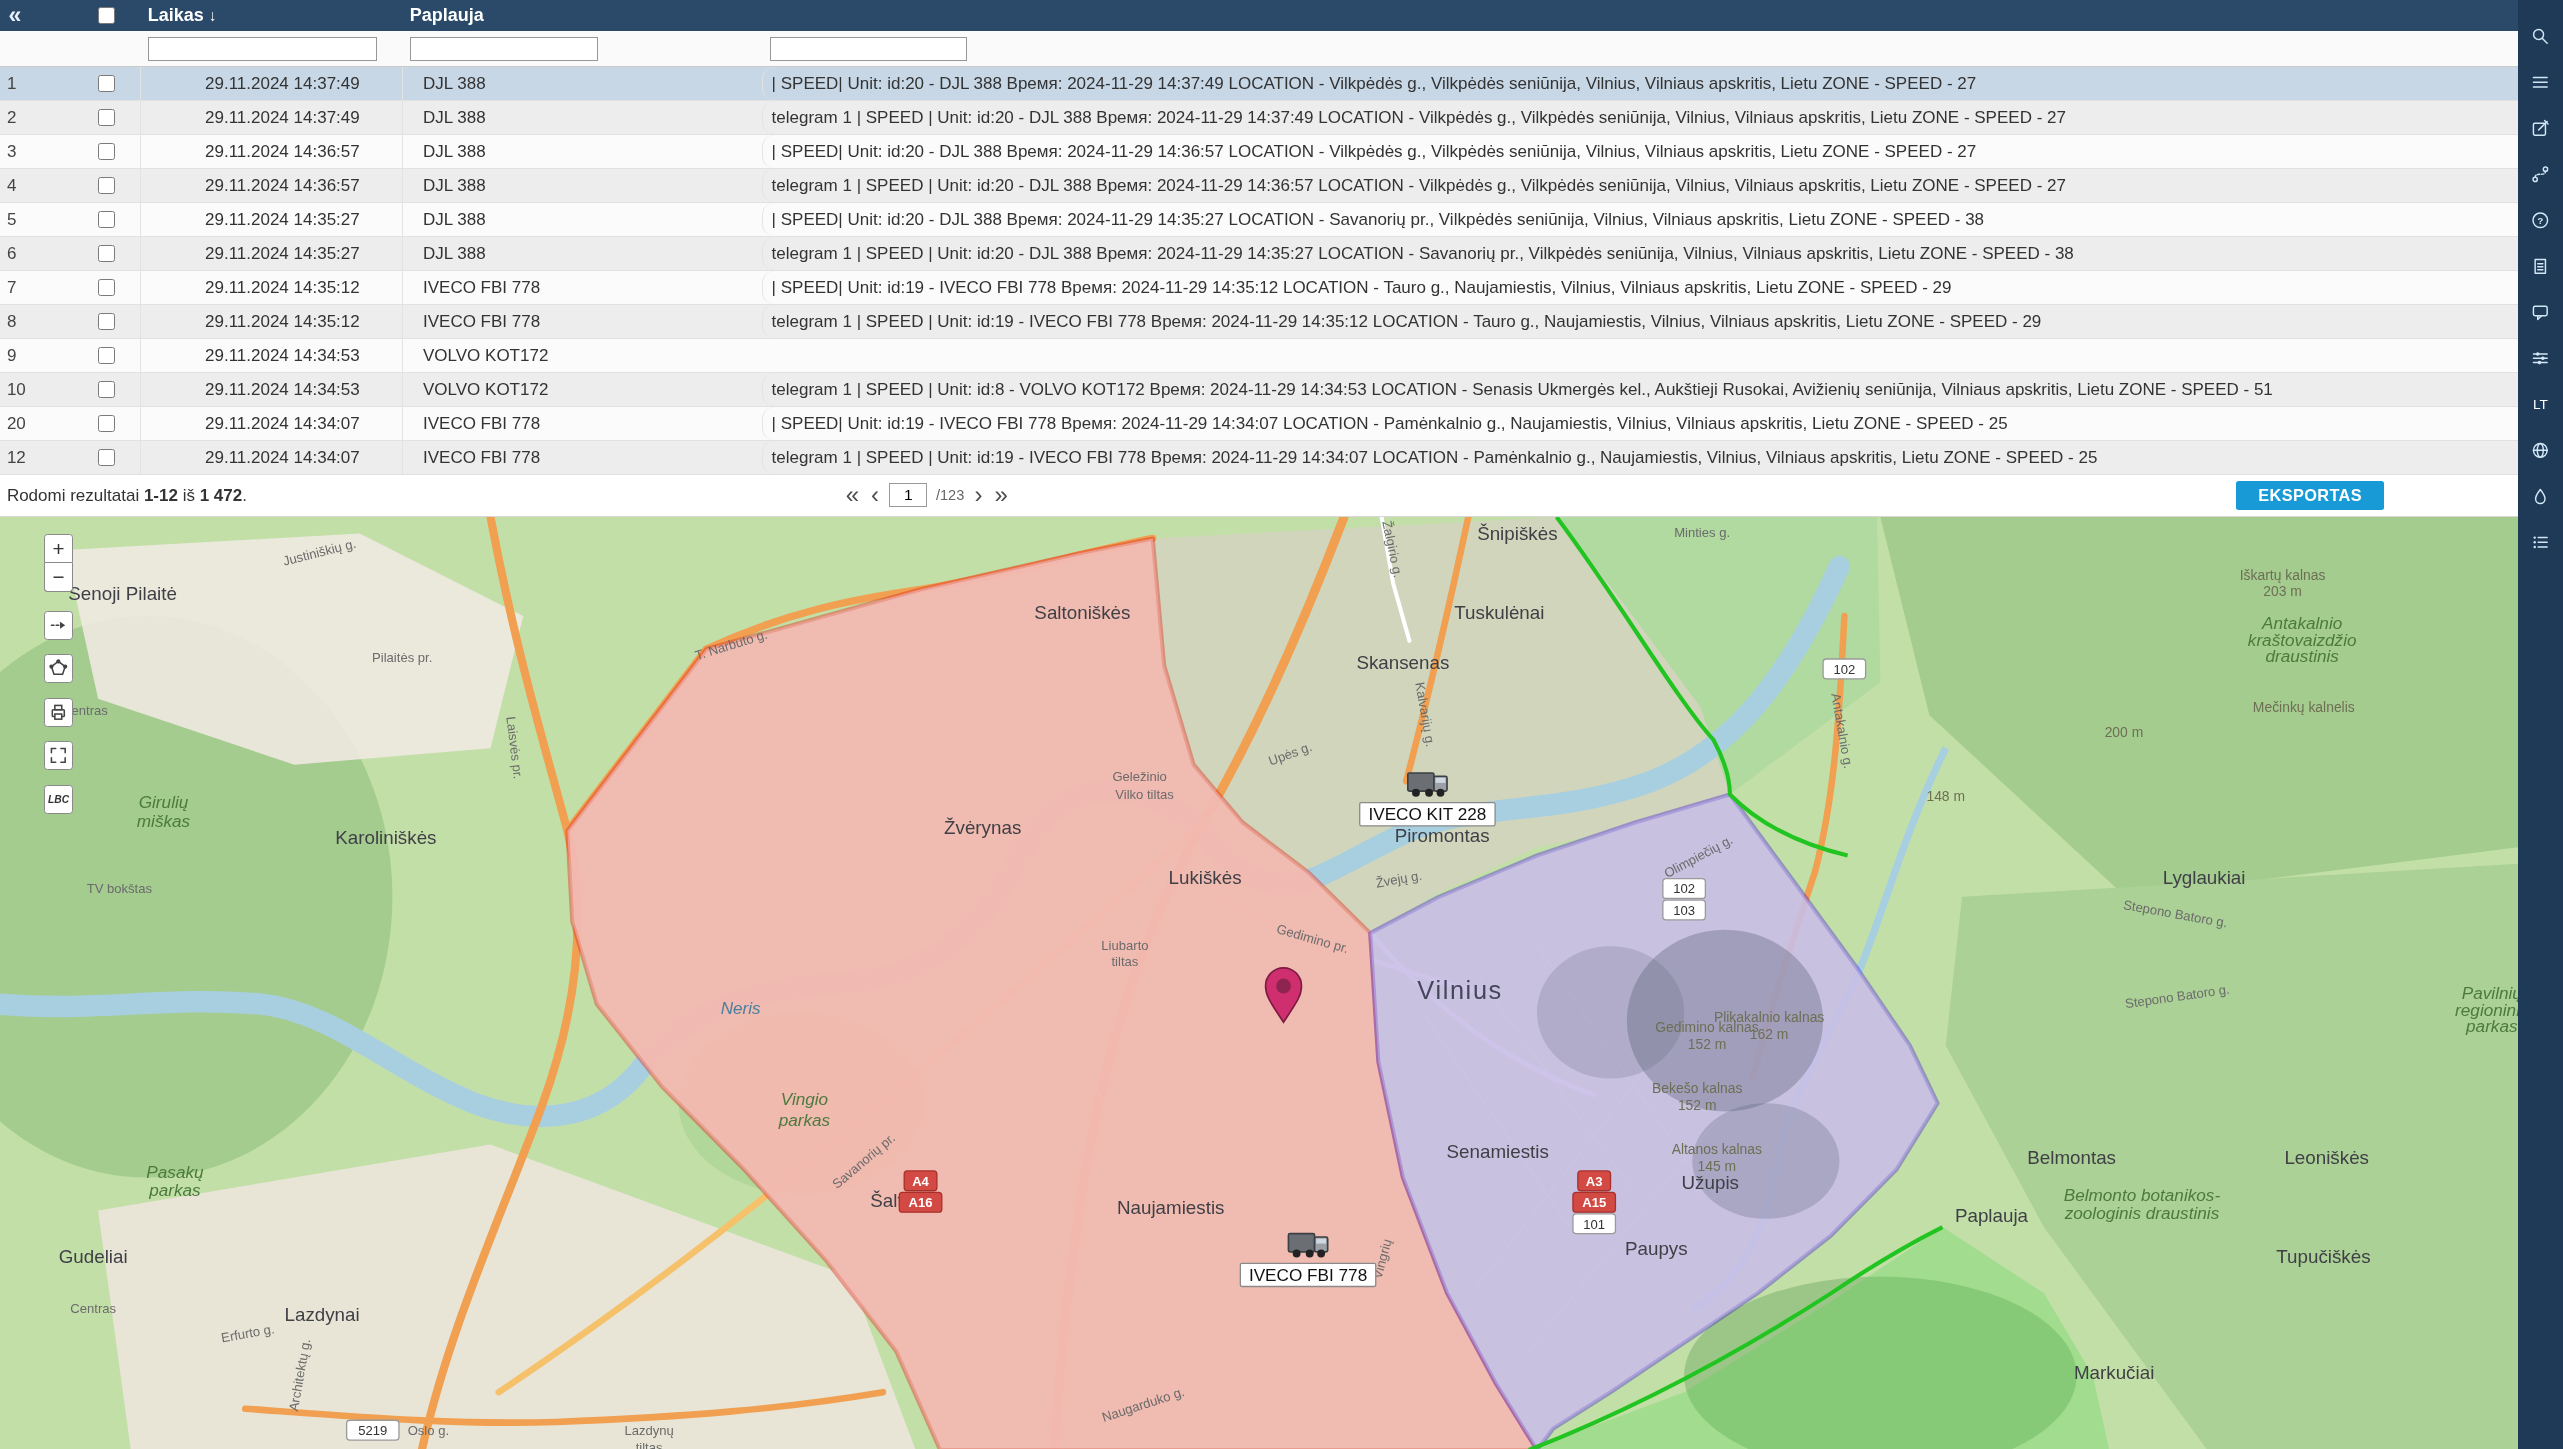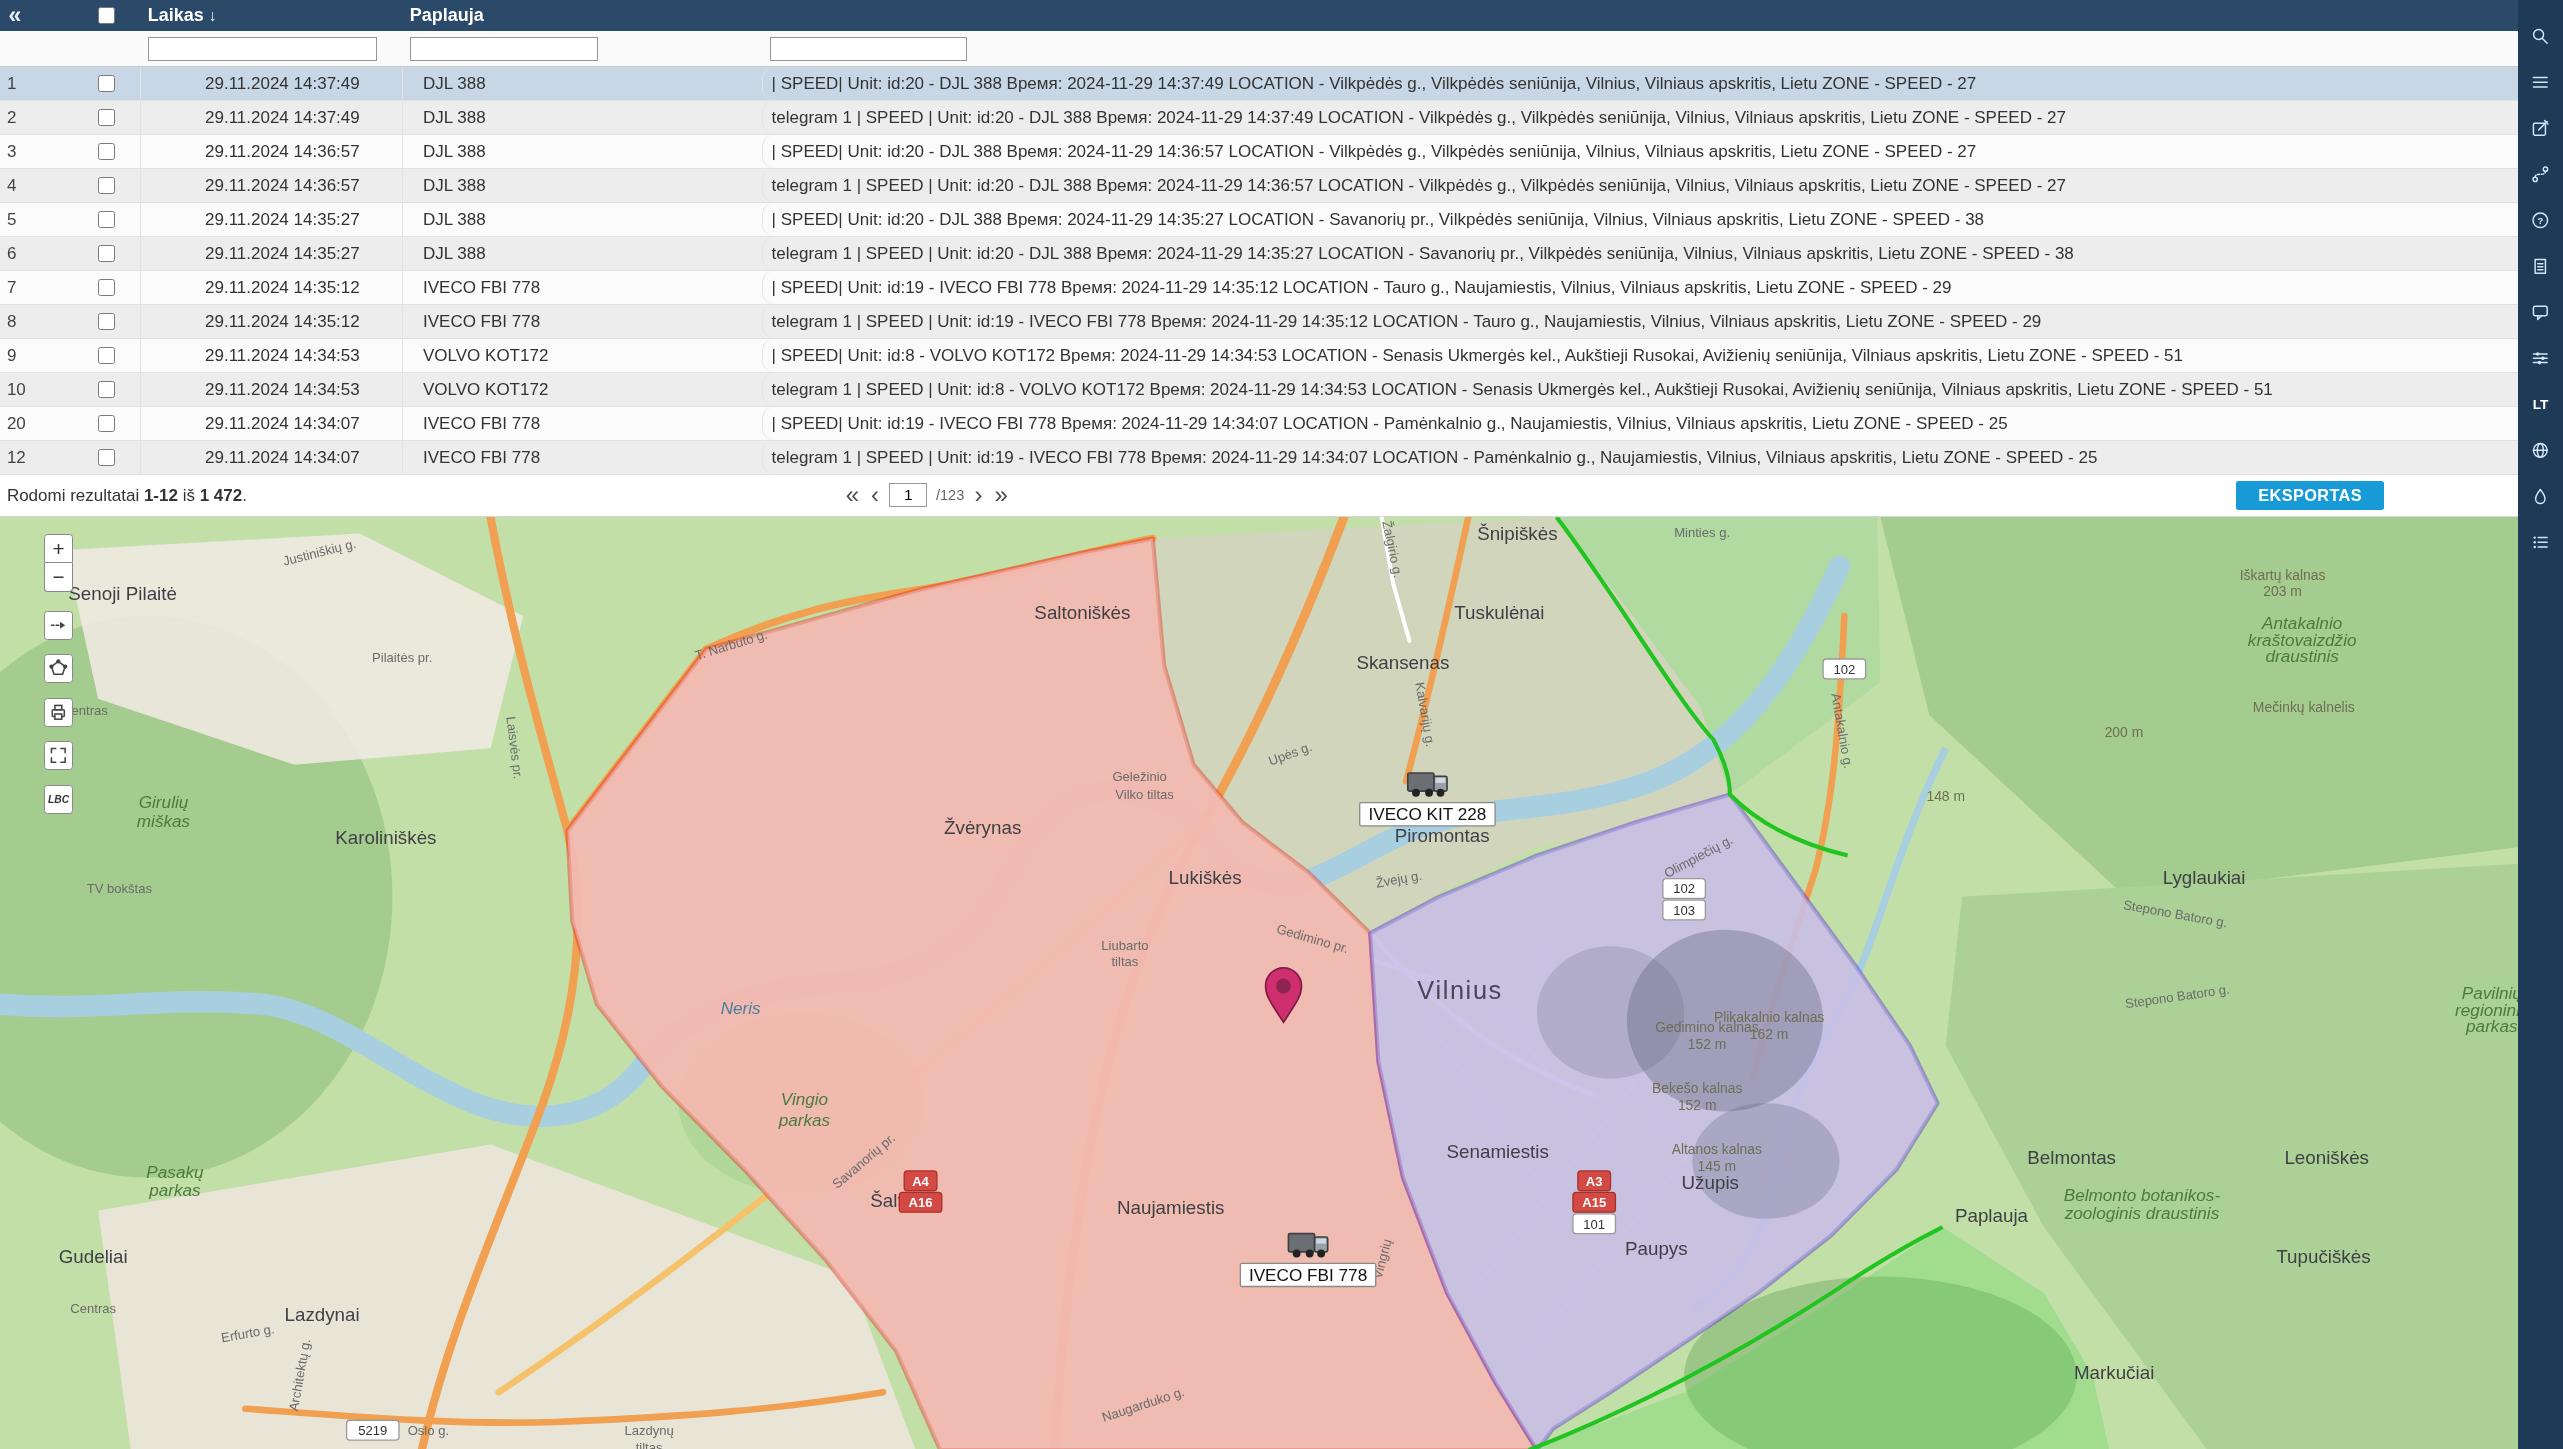"| SPEED| Unit: id:8 -" div.c { html: <div>| SPEED| Unit: id:8 - VOLVO KOT172 Время: 2024-11-29 14:34:53 LOCATION - Senasis Ukmergės kel., Aukštieji Rusokai, Avižienių seniūnija, Vilniaus apskritis, Lietu ZONE - SPEED - 51</div> -> none }
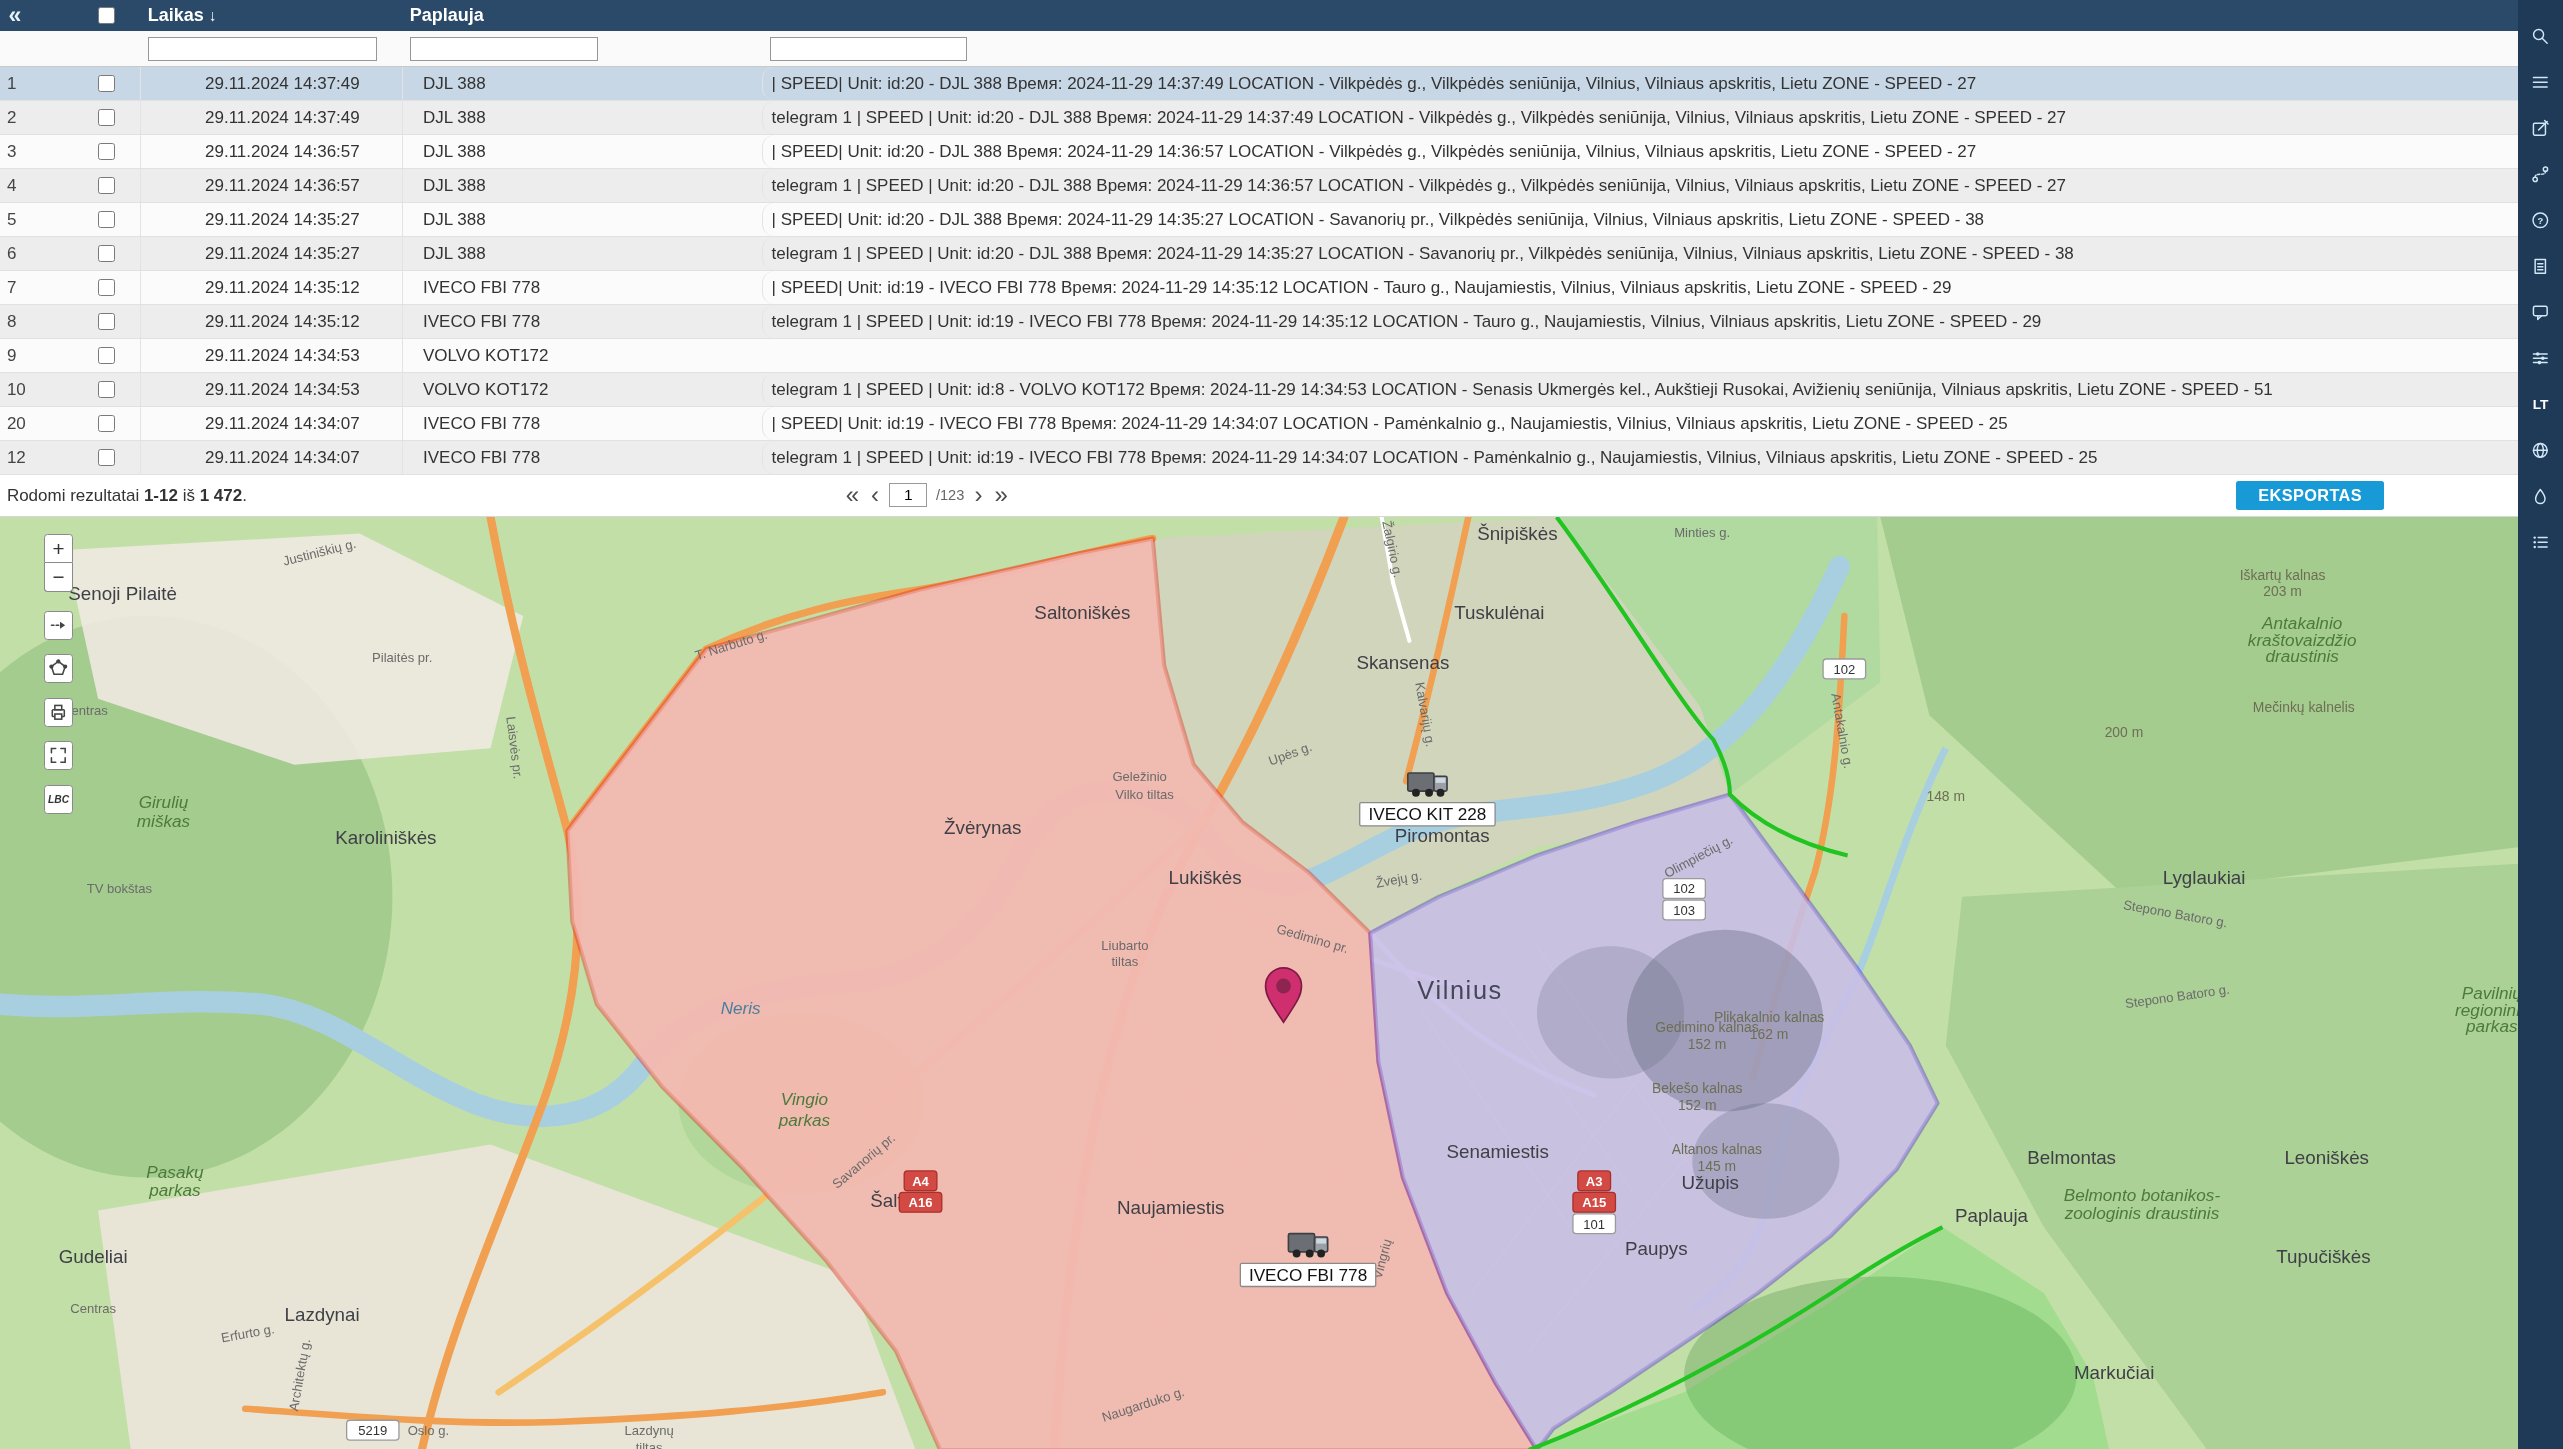"LT" .sb-lt { font-weight: bold -> normal }
